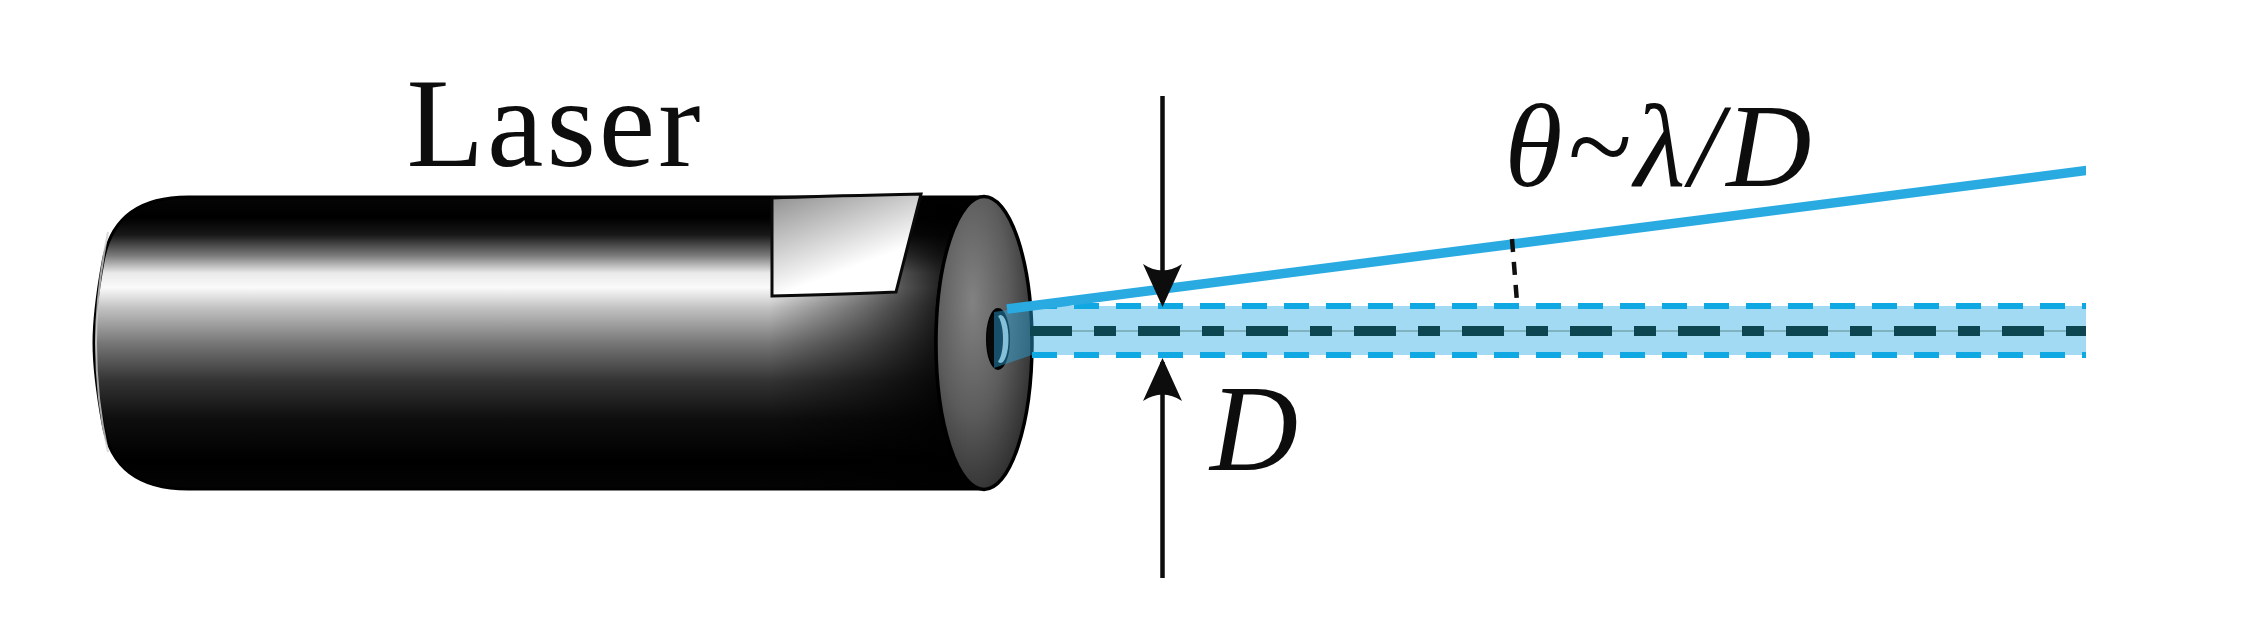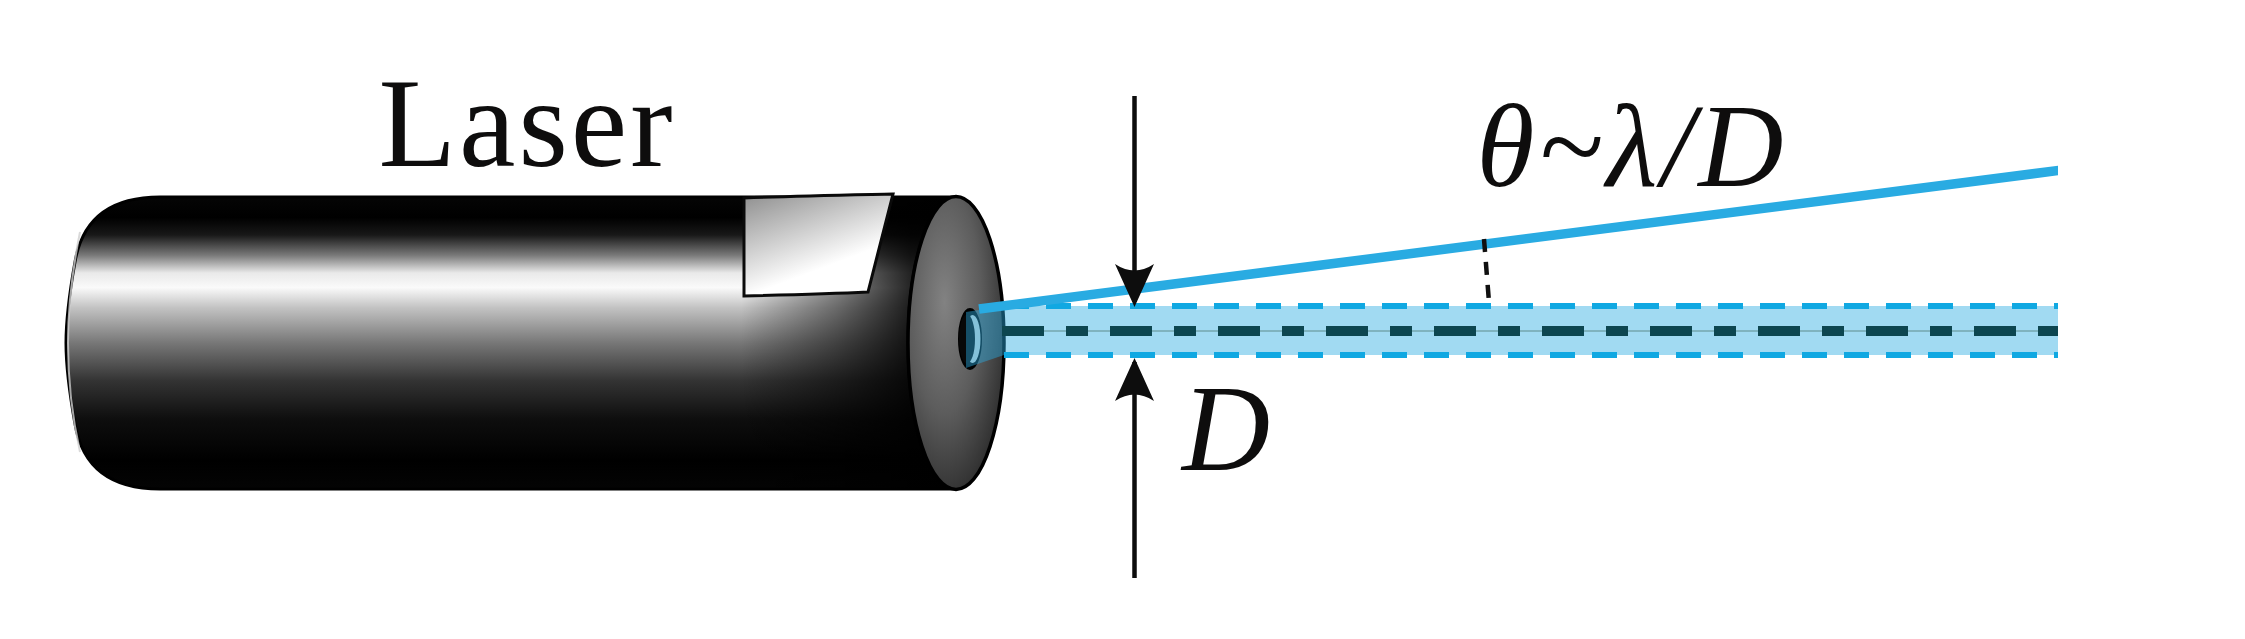"Laser" .stage { margin-left: none -> 28px }
